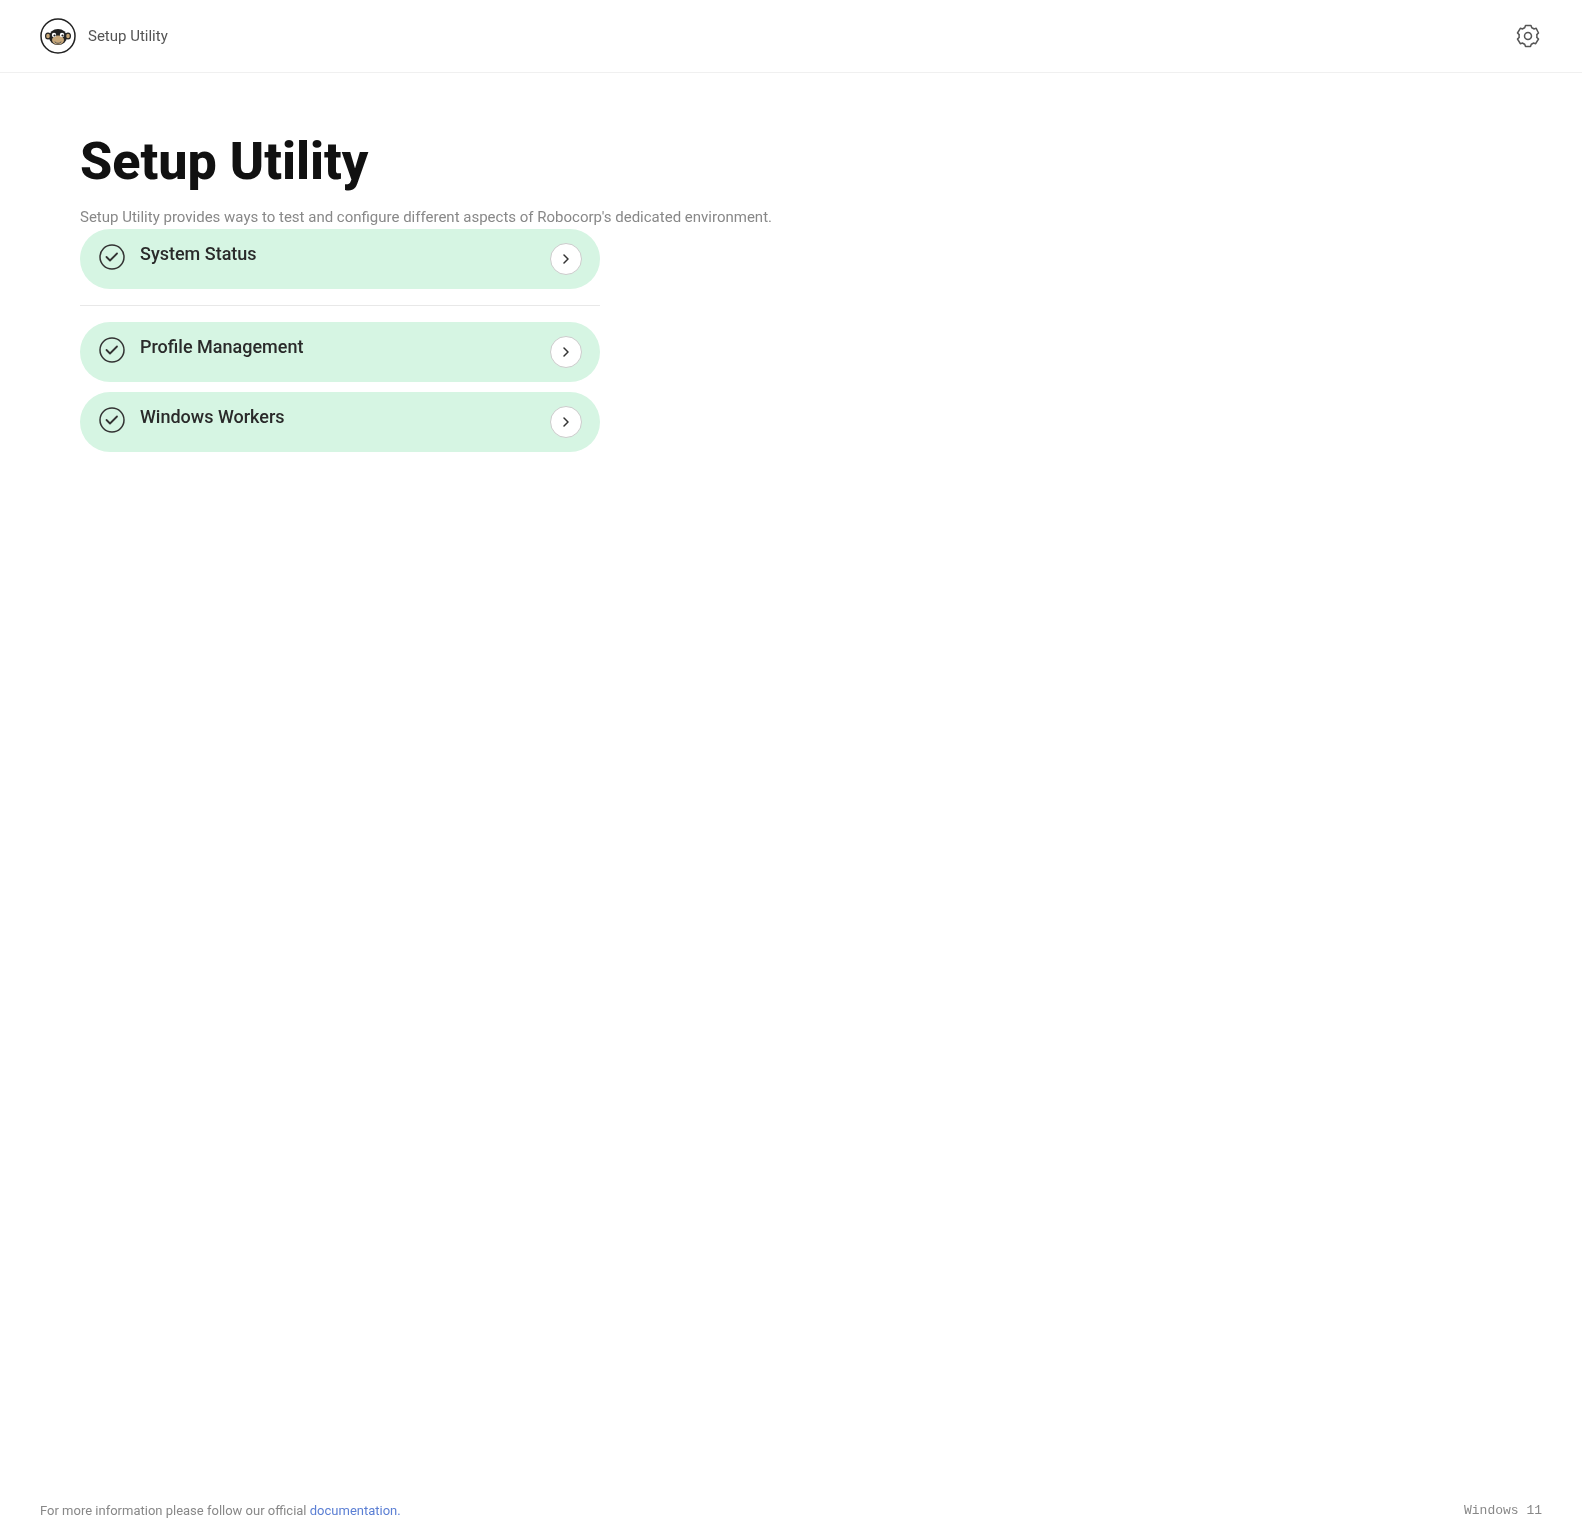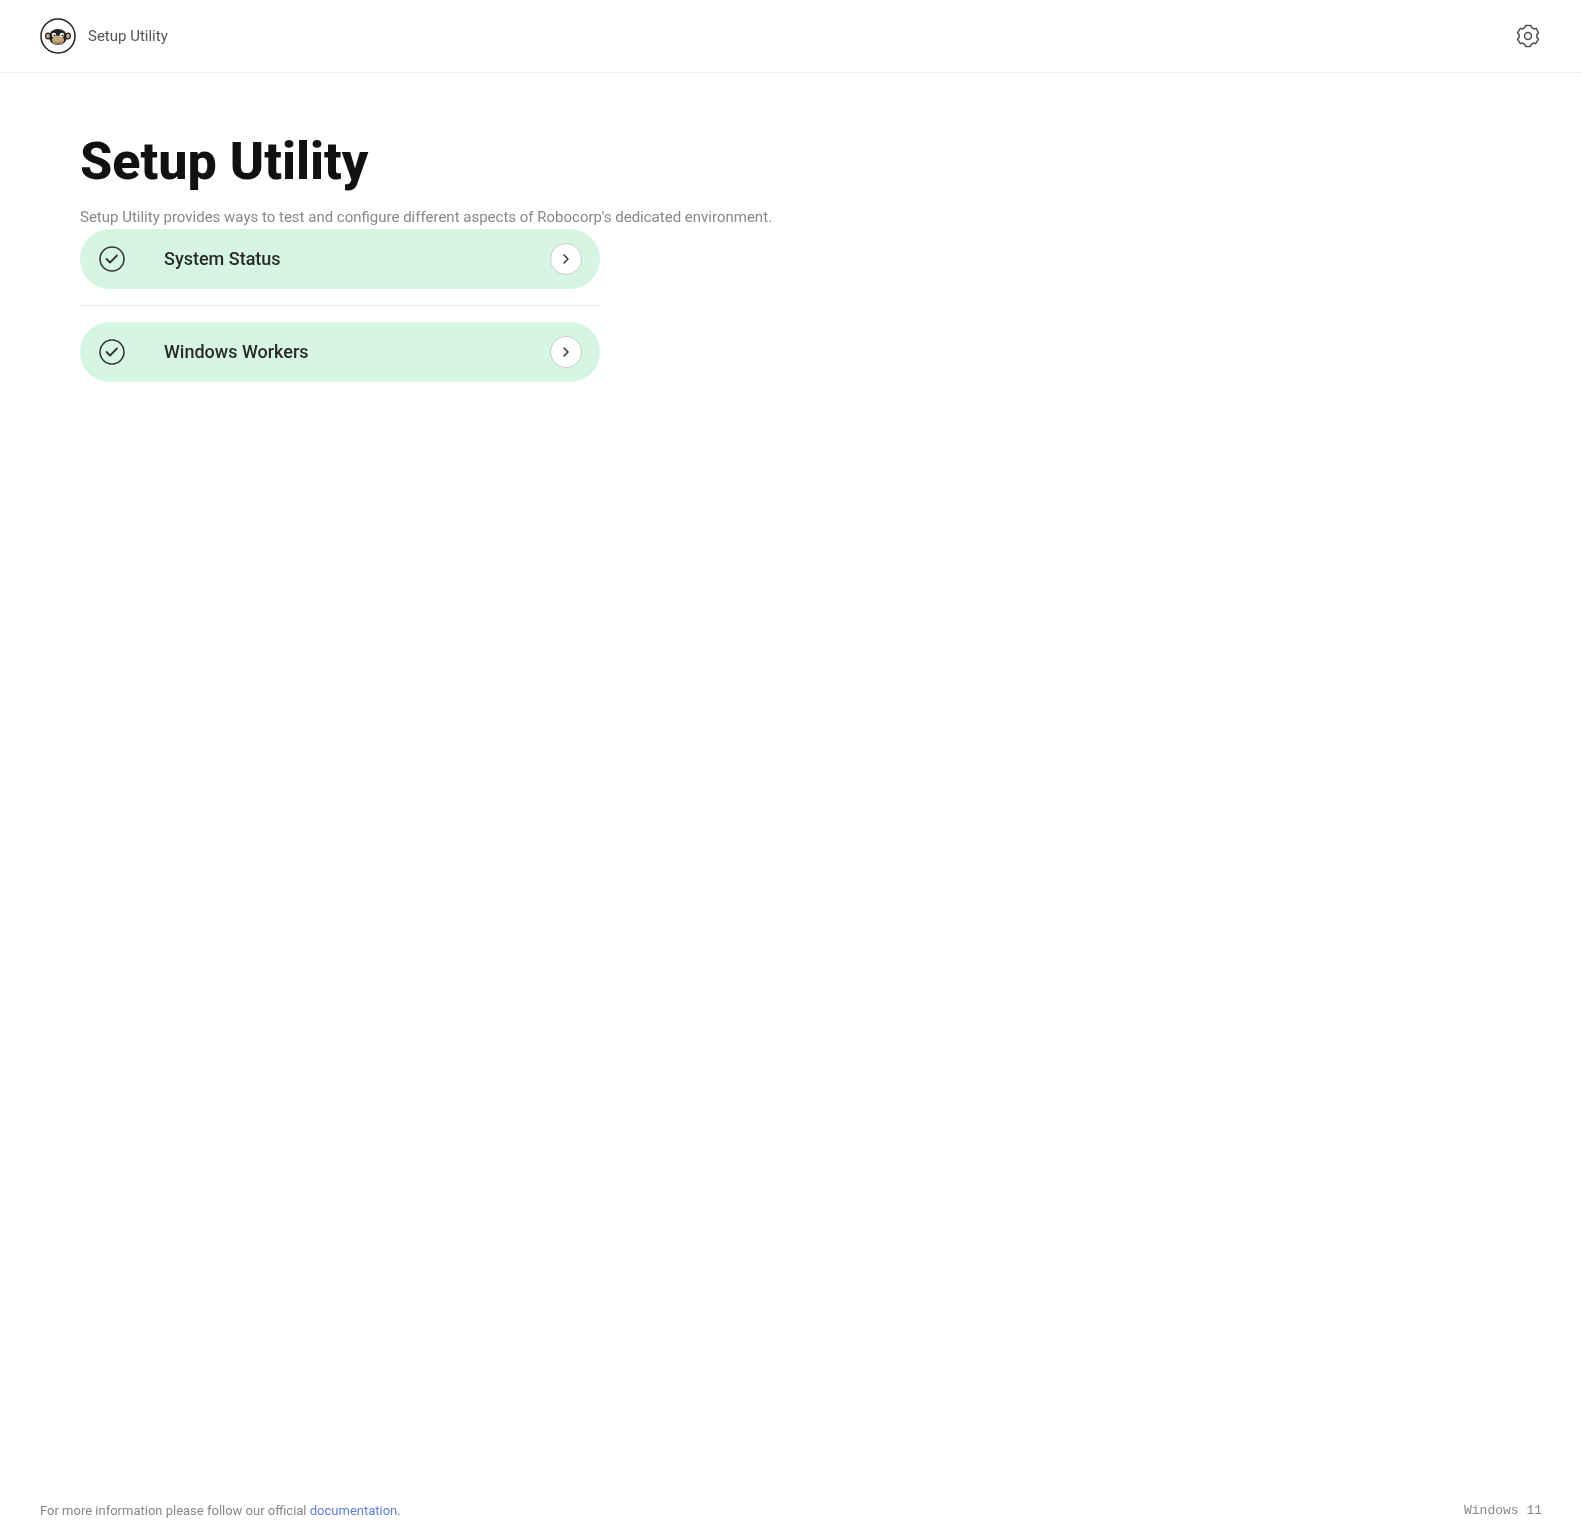"System Status" .menu-item { align-items: center -> none; gap: 24px -> none }
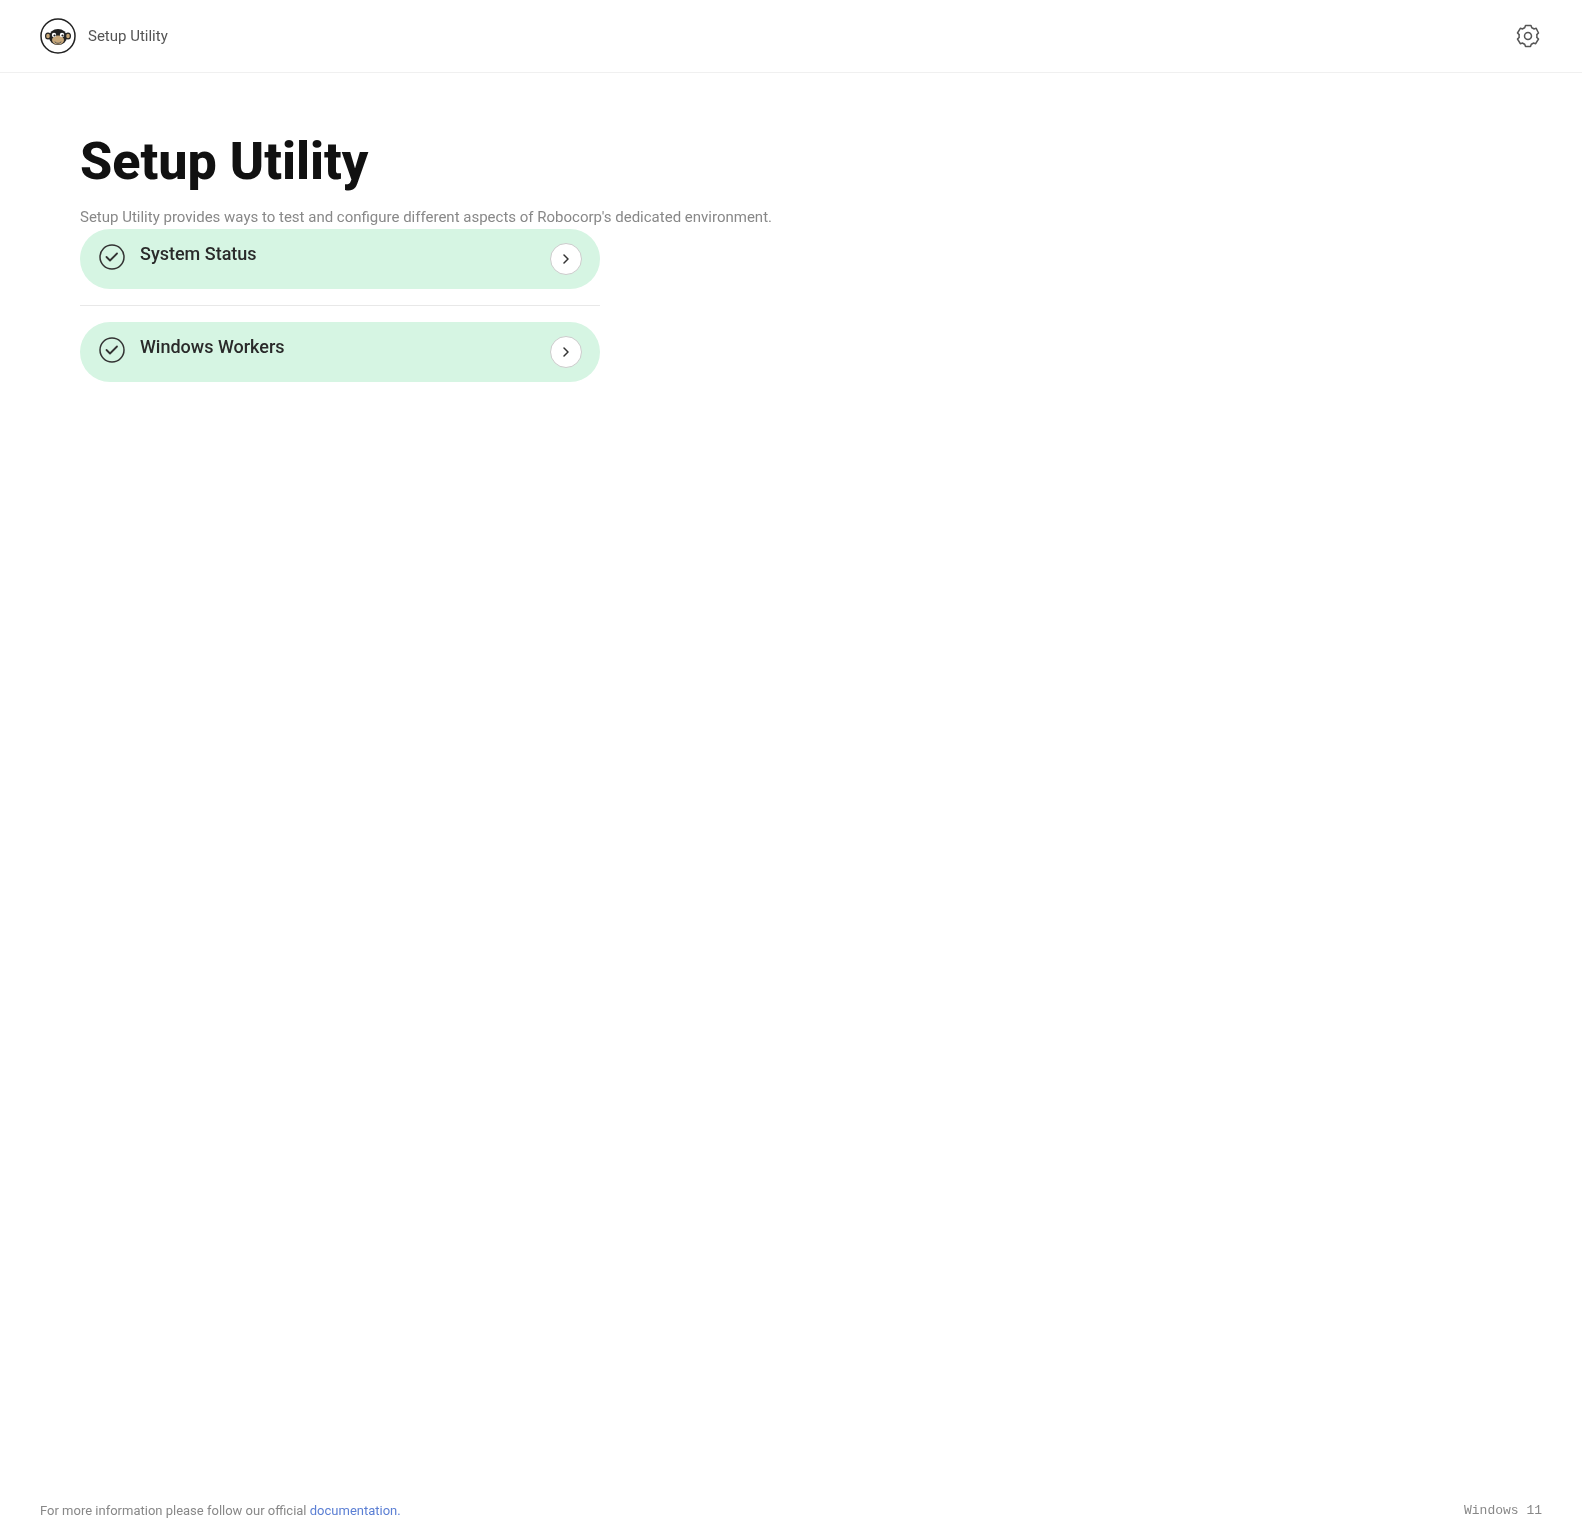"Profile Management" div.menu-item-group { html: none -> <div> <div> <svg> <circle></circle> <path></path> </svg> <span>Profile Management</span> <div> <svg> <path></path> </svg> </div> </div> </div> }
